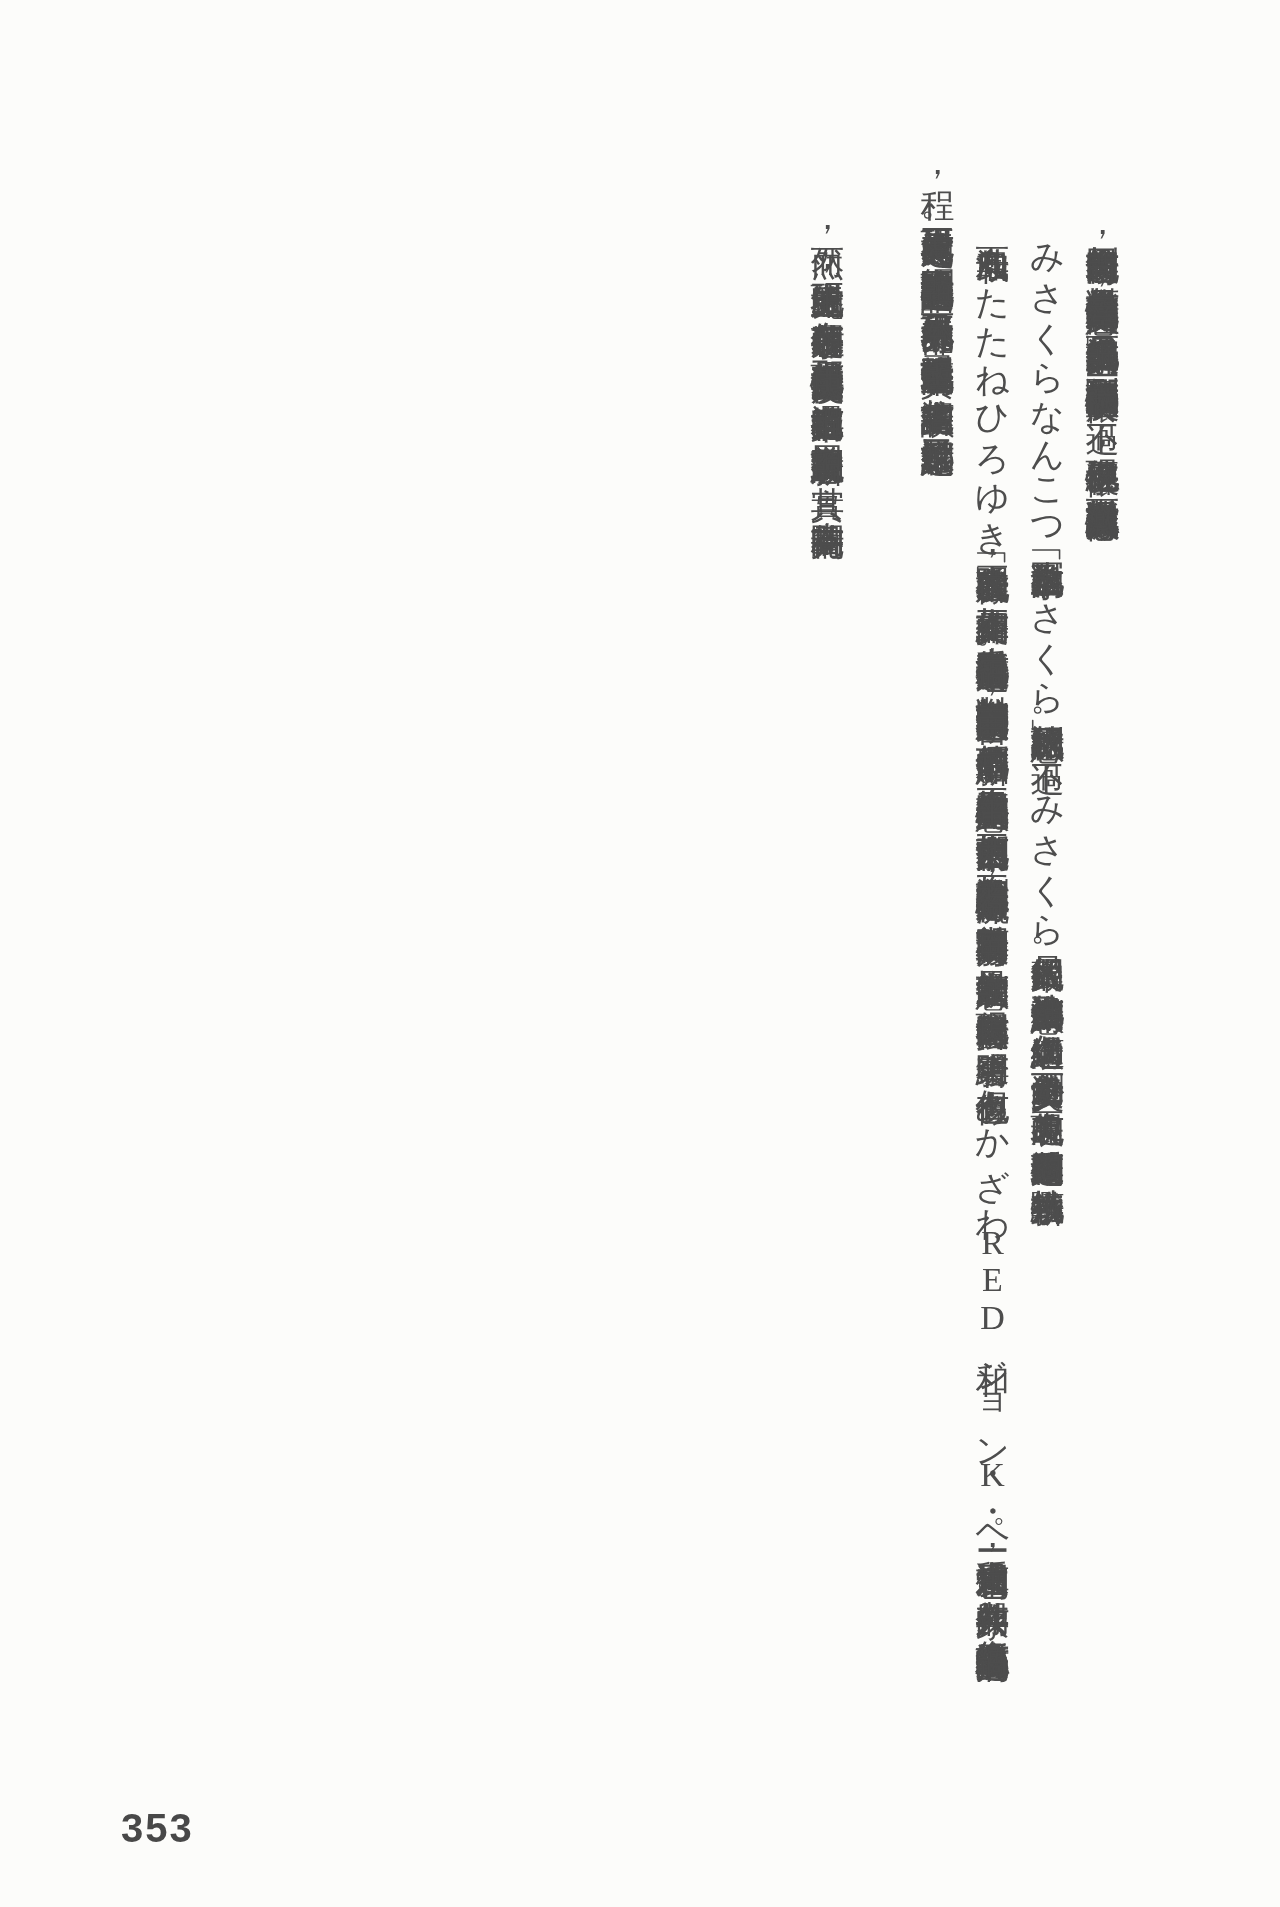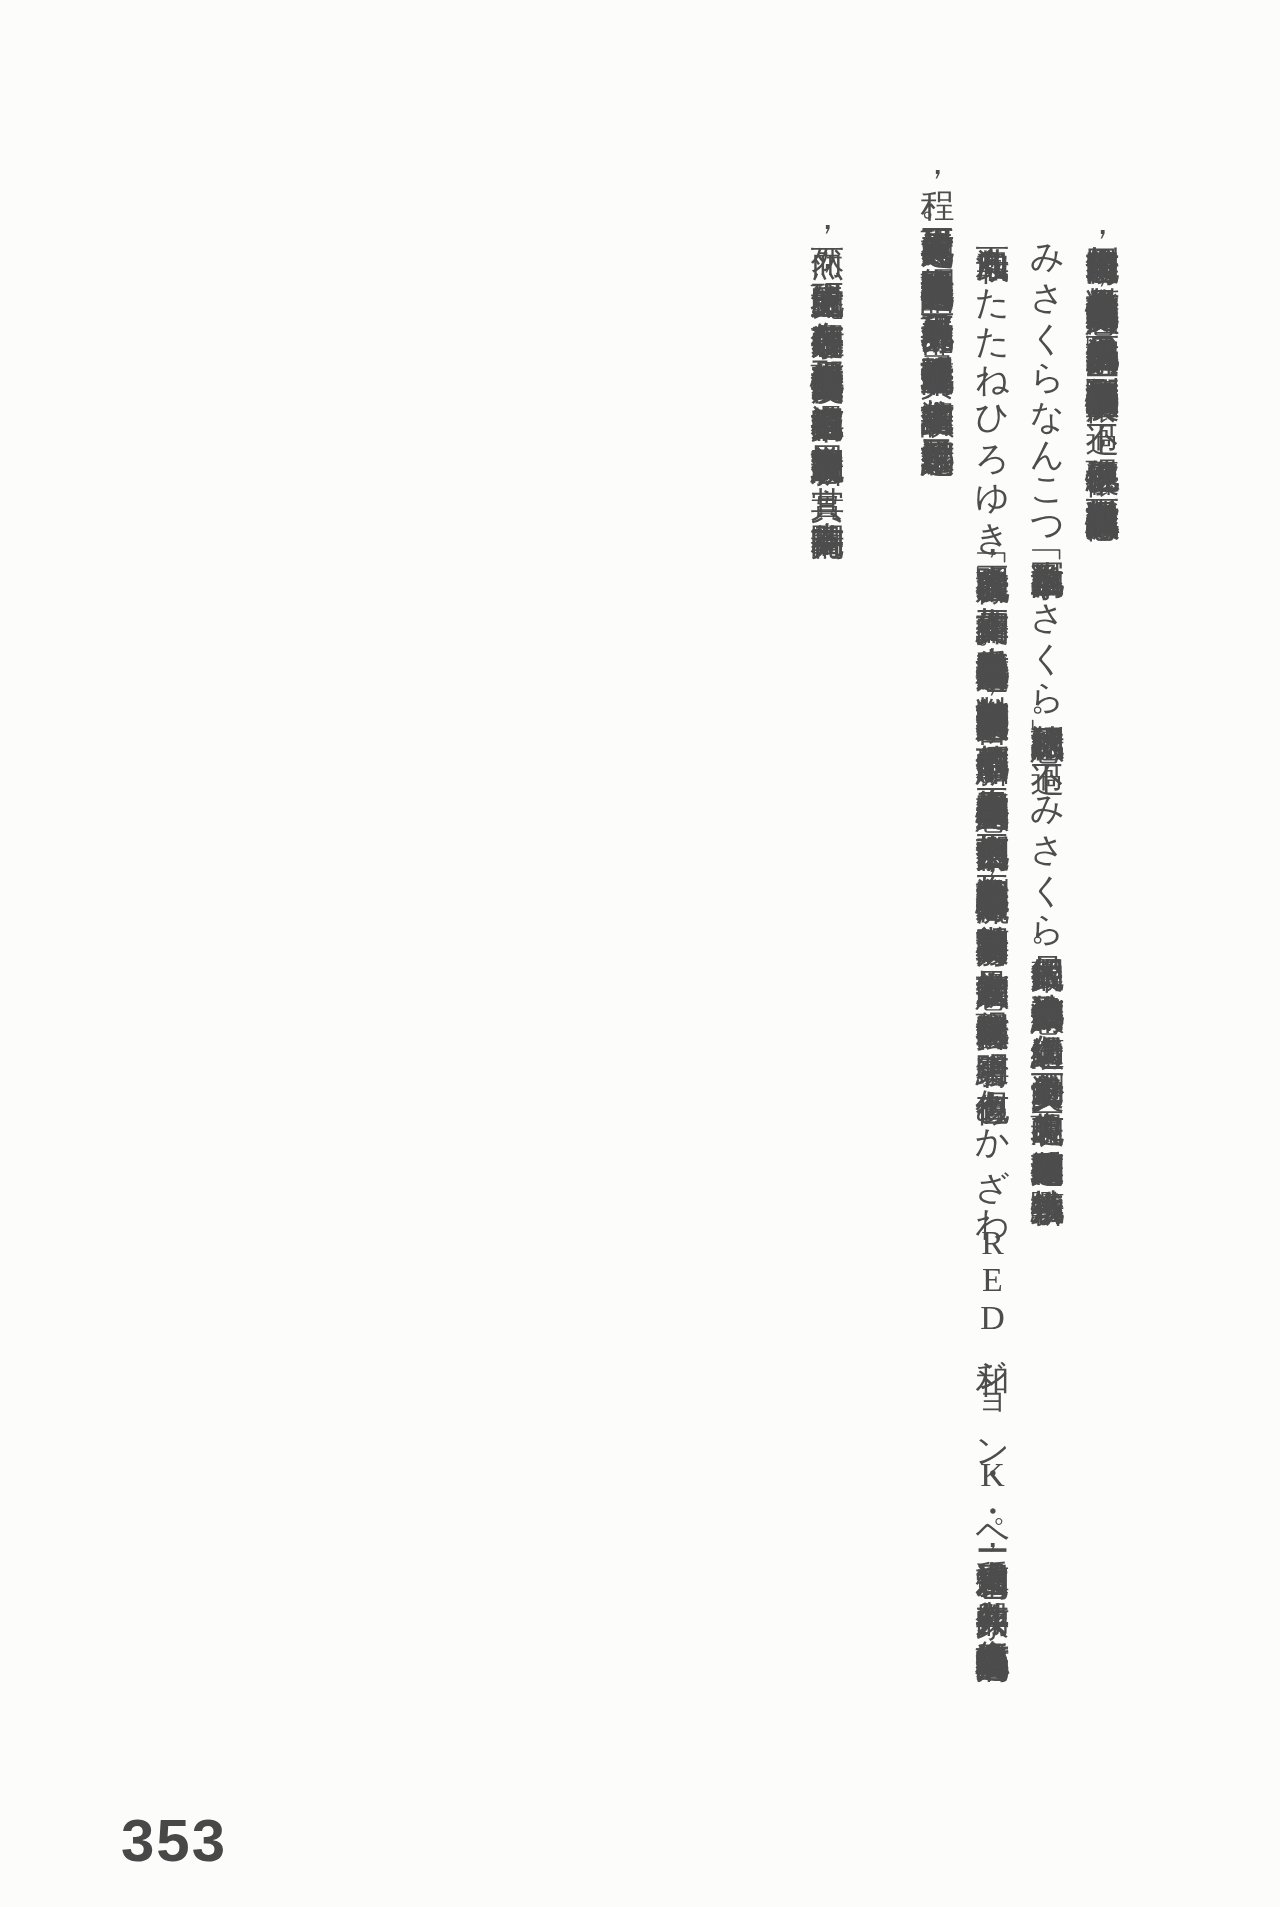"353" .page-number { font-size: 60px -> 40px }
